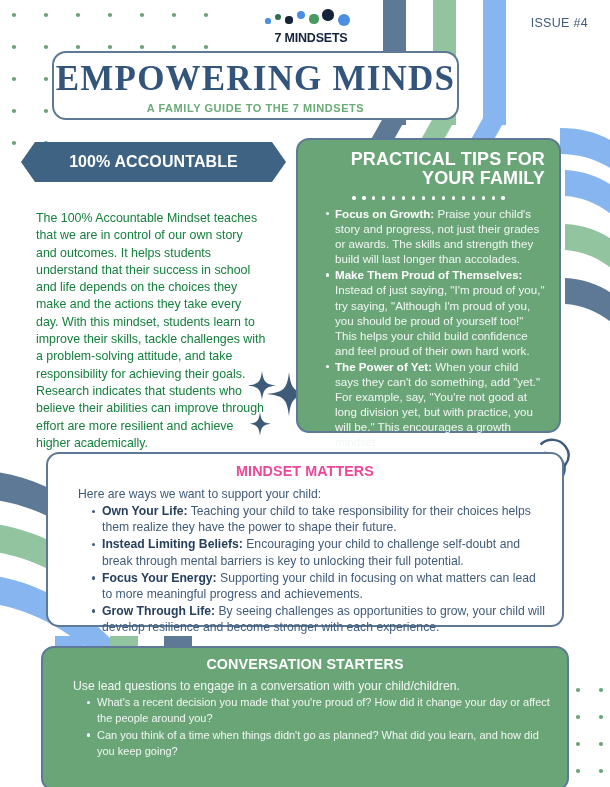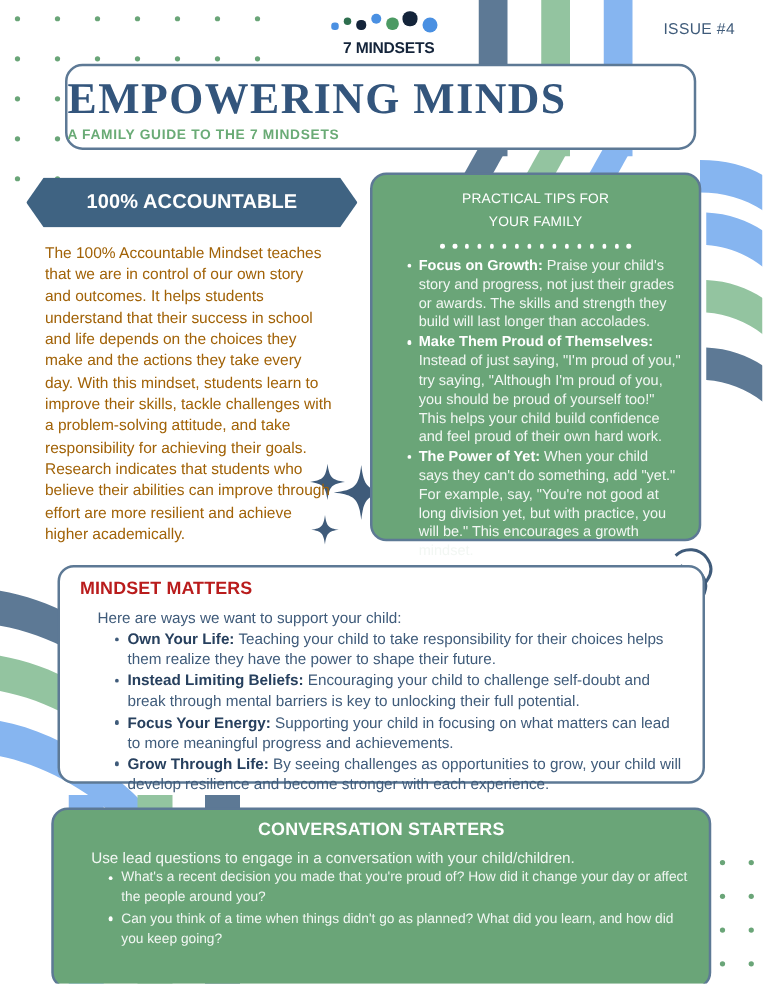"EMPOWERING MINDS" .title-card { text-align: left -> center; width: 505px -> 407px }
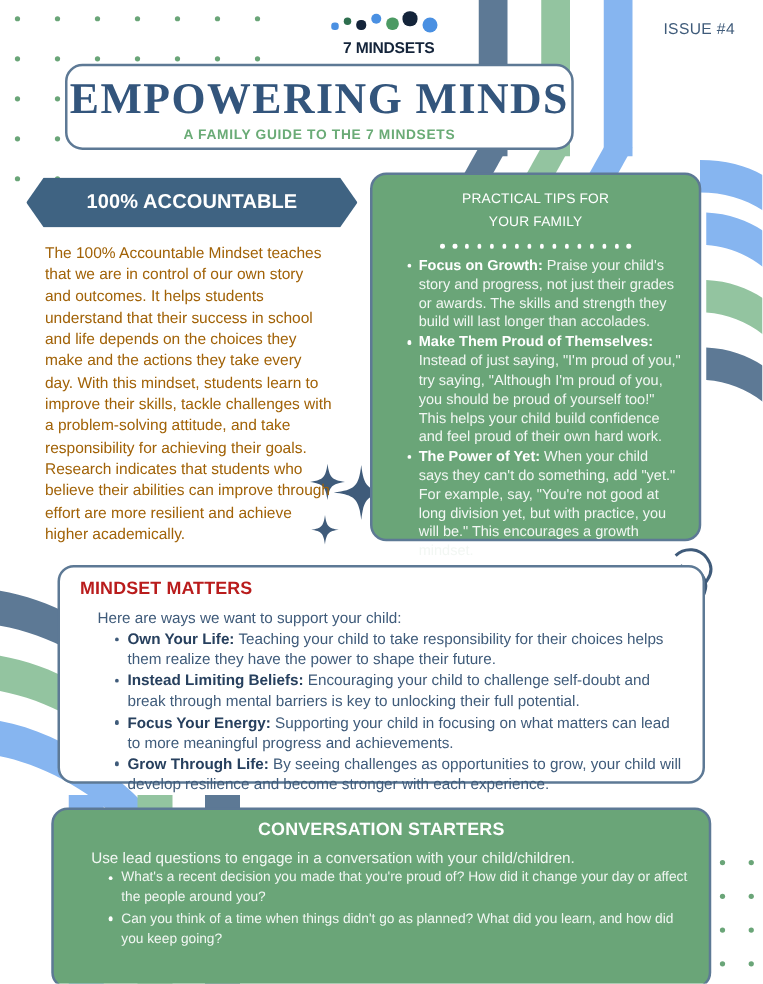"PRACTICAL TIPS FOR" .tips-title { font-size: 11px -> 18px; font-weight: normal -> bold; text-align: center -> right }
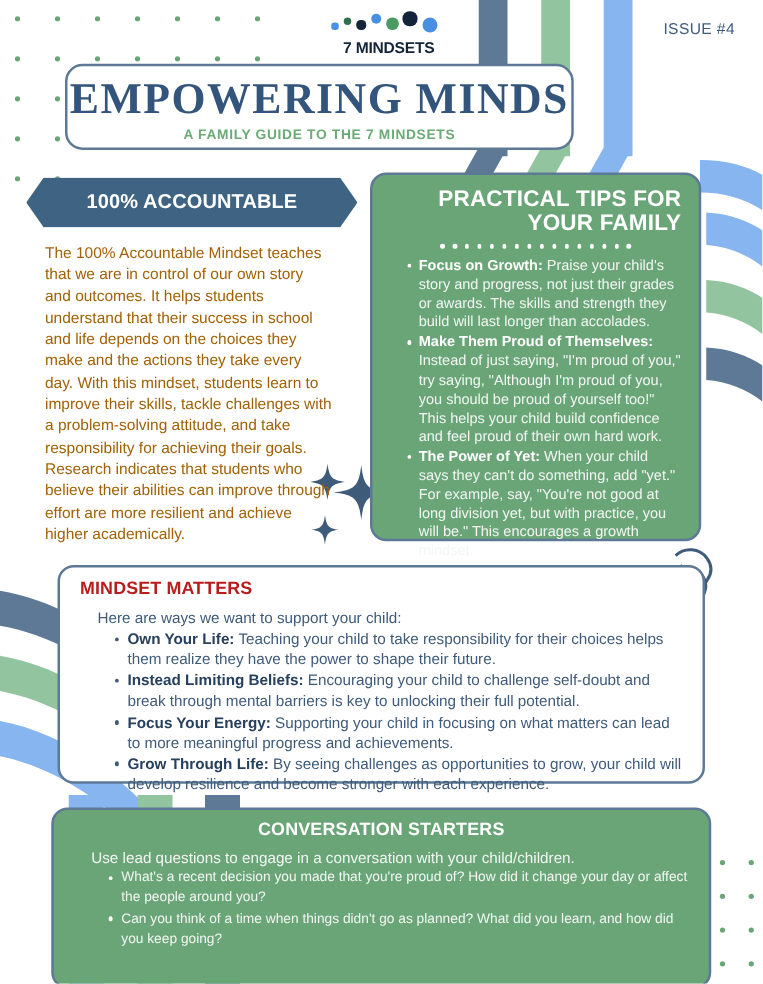"The 100% Accountable Mindset teaches" .body-copy { color: #a16207 -> #15803d; top: 194px -> 210px }
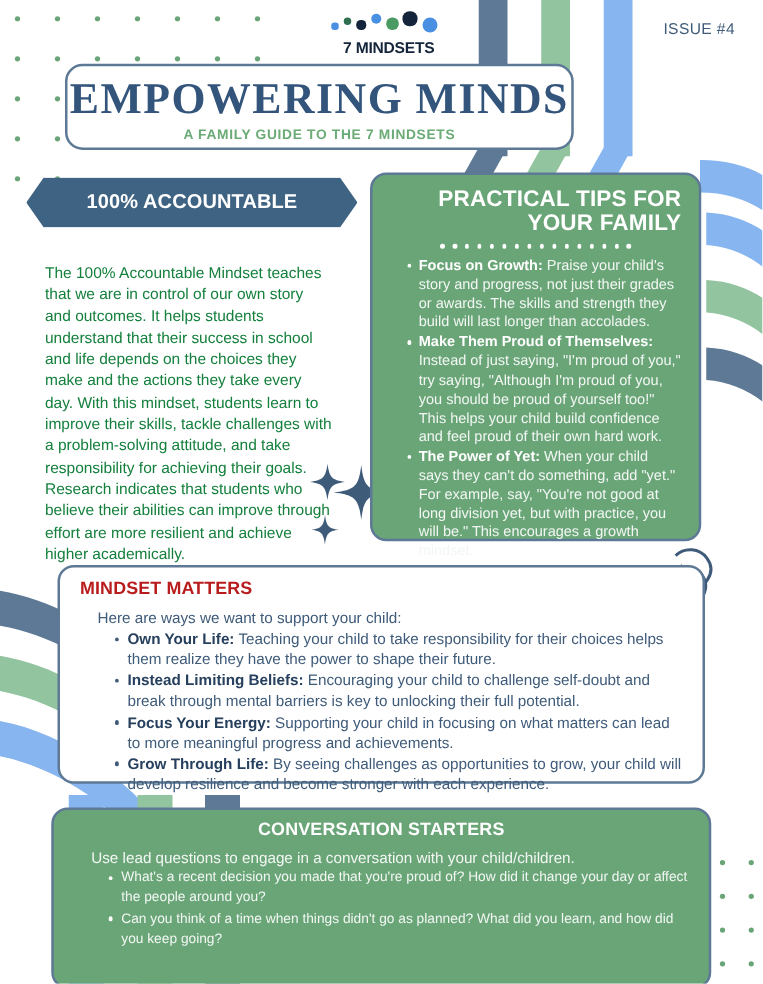"MINDSET MATTERS" .matters-title { color: #b91c1c -> #ec4899; text-align: left -> center }
